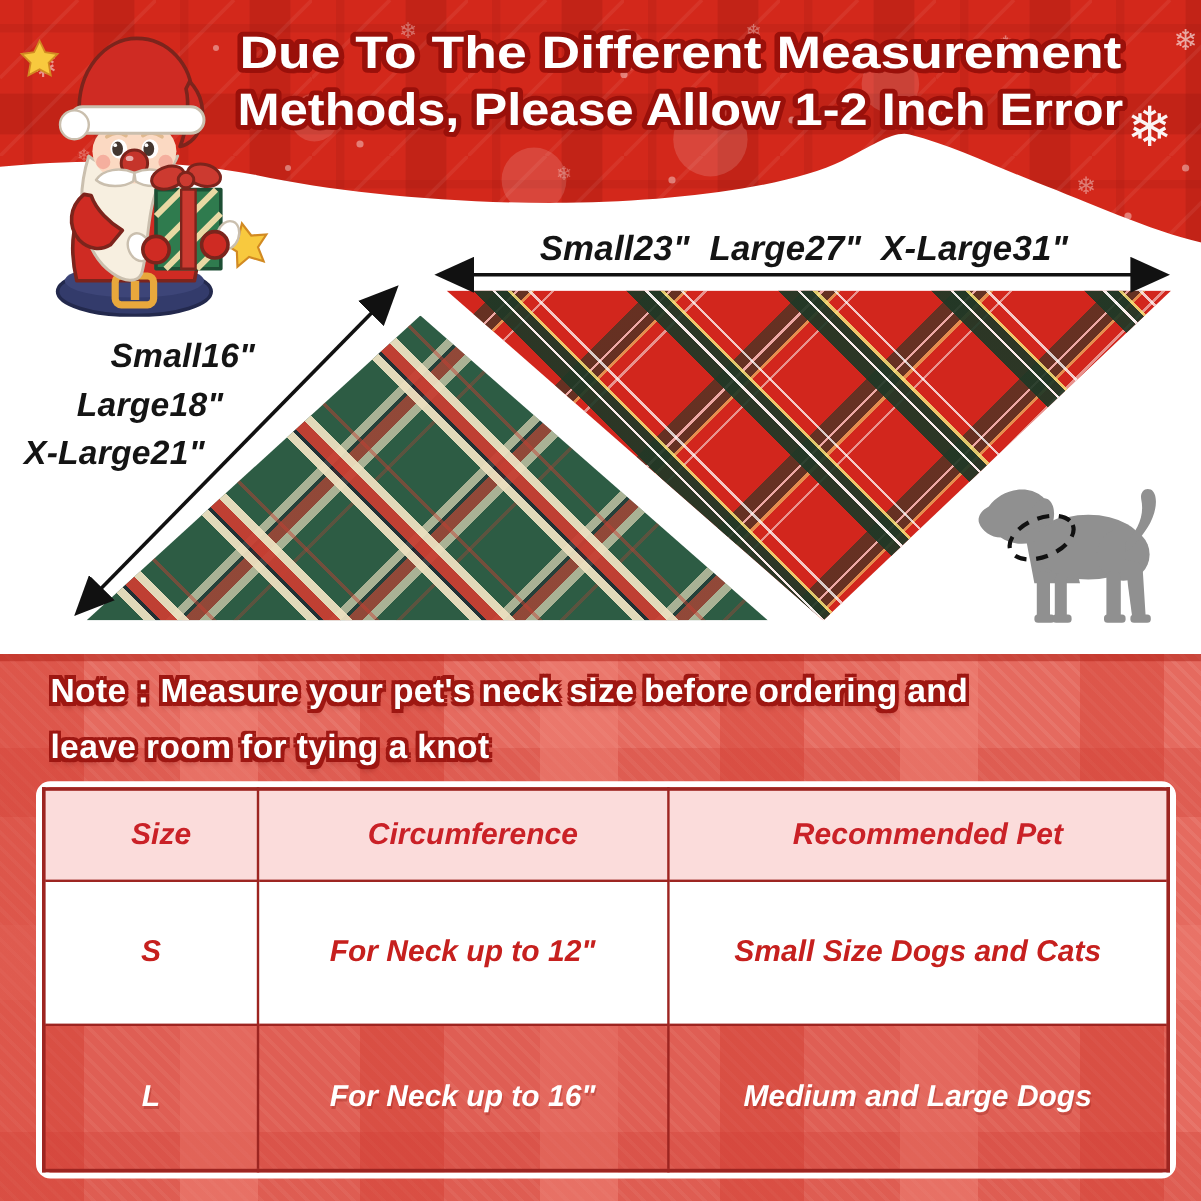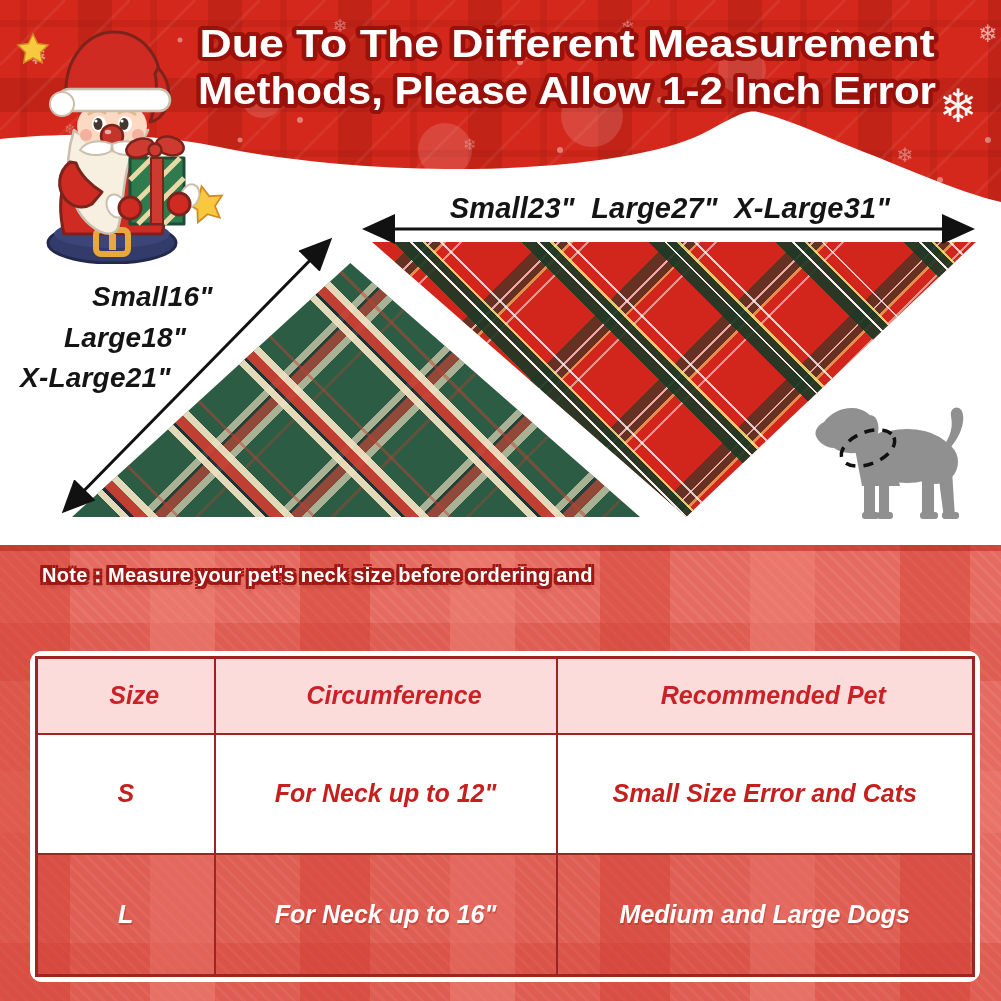"Note：Measure your pet's neck size" .note-text { font-size: 20px -> 28px }
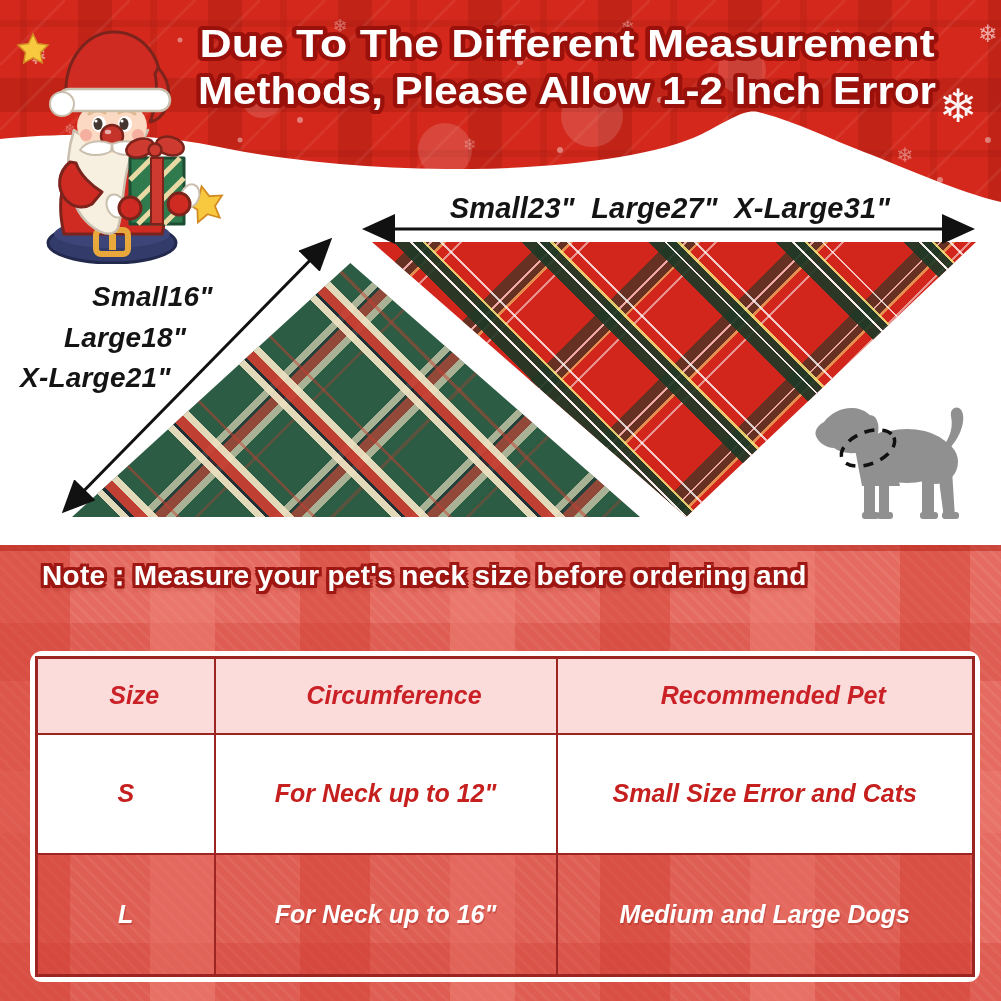"leave room for tying a" div { html: none -> <div>leave room for tying a knot</div> }
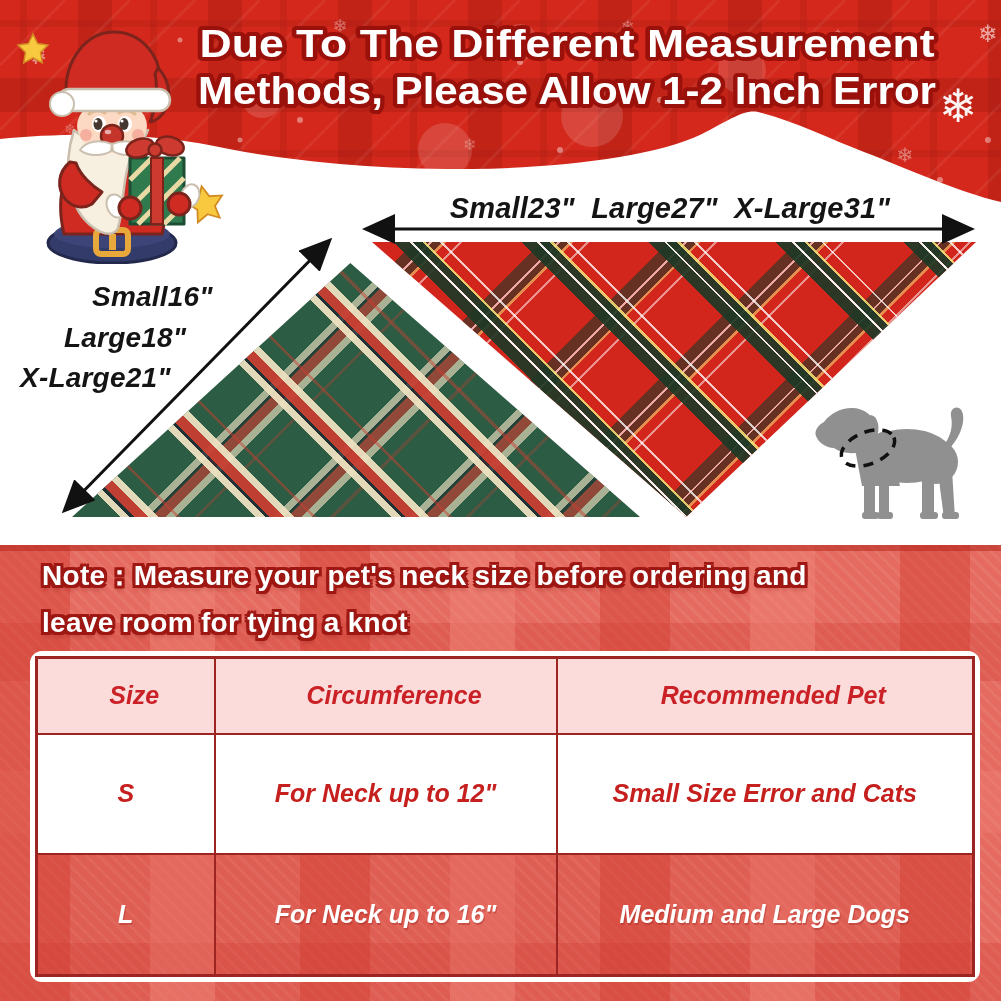"Small Size Error and Cats" td { text: Error -> Dogs }
